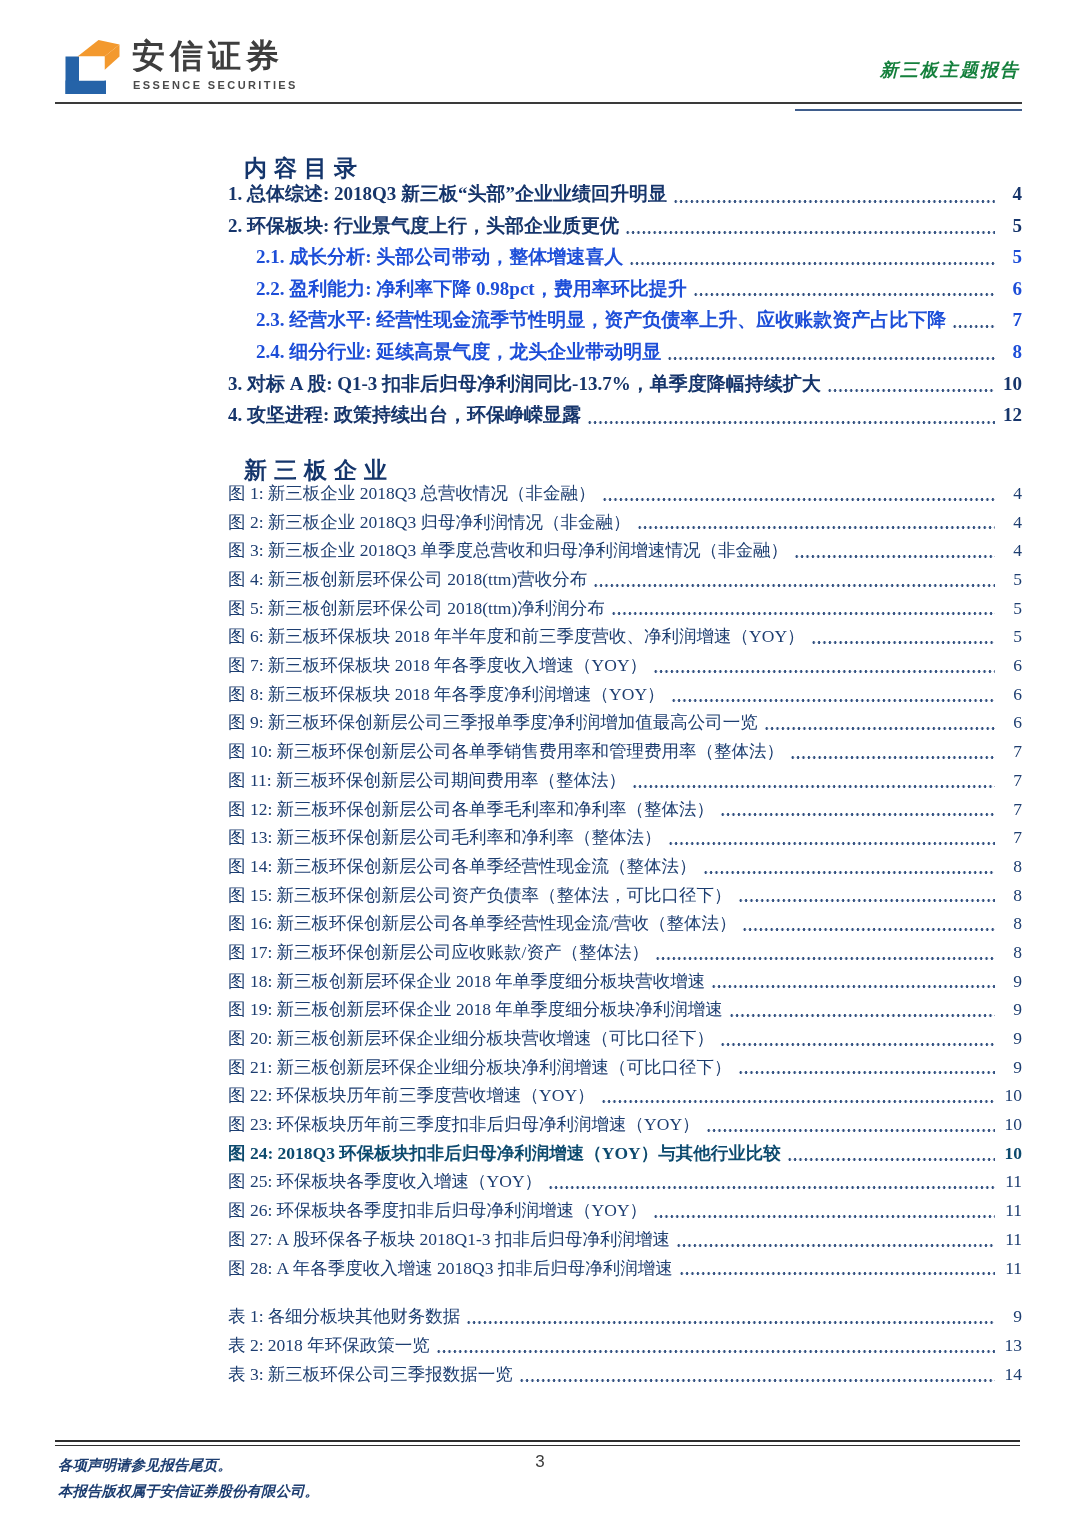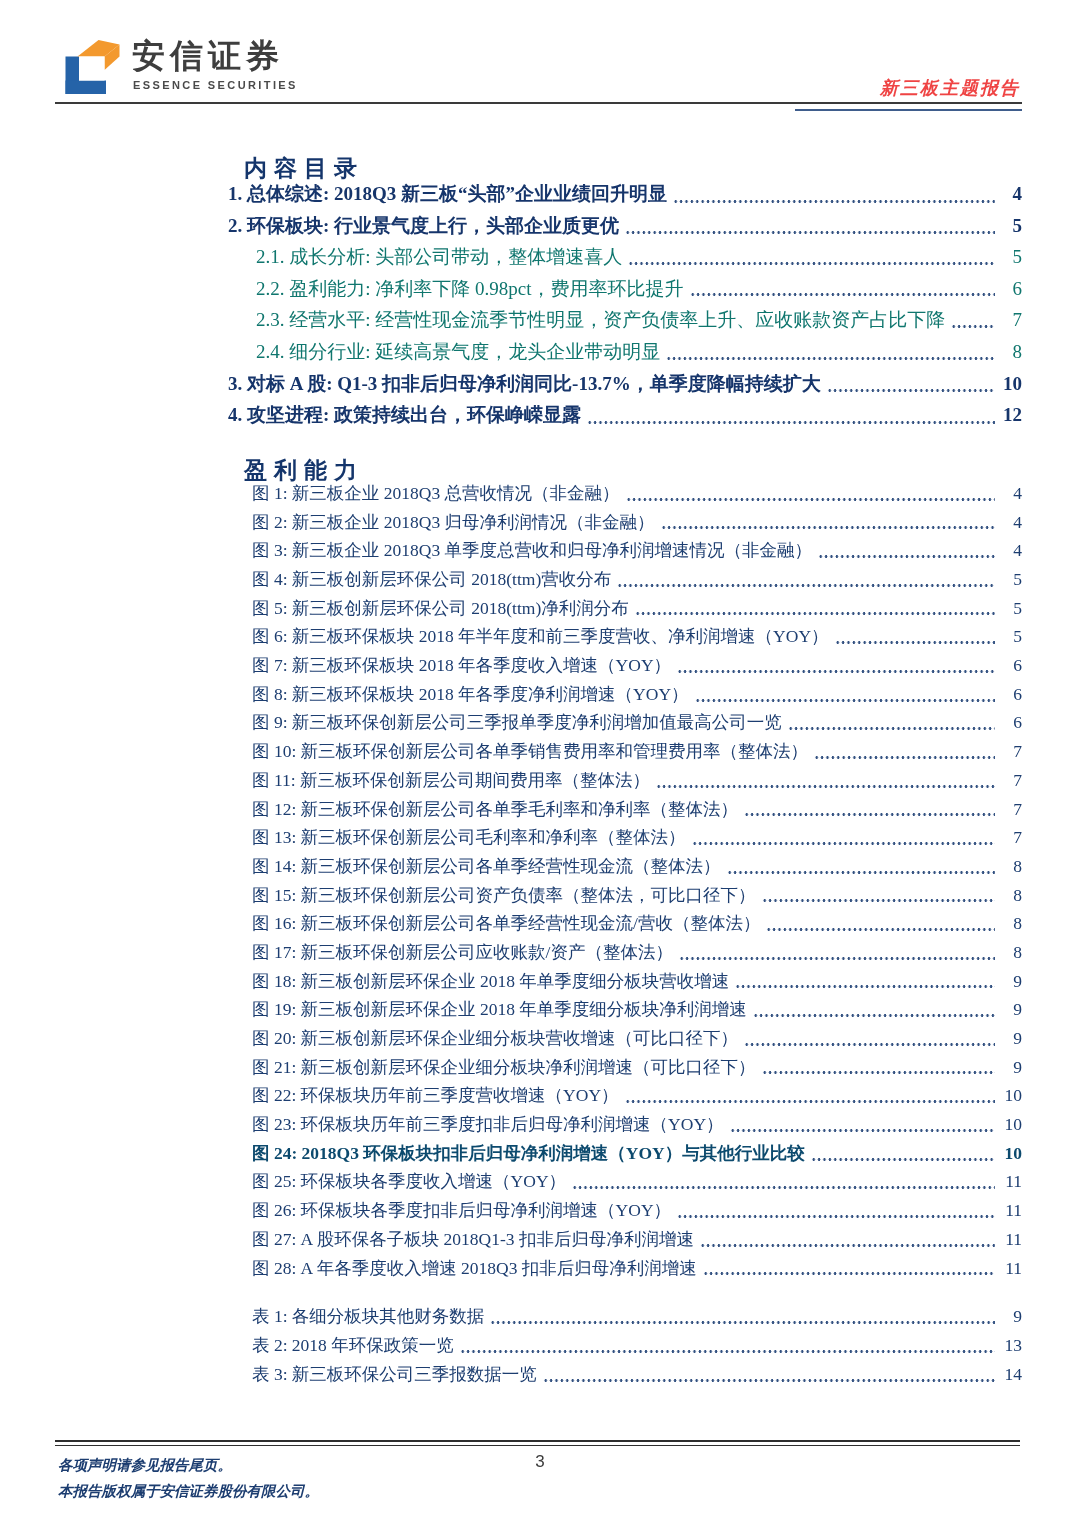"新三板主题报告" .report-type { color: #ef4444 -> #15803d; top: 76px -> 58px }
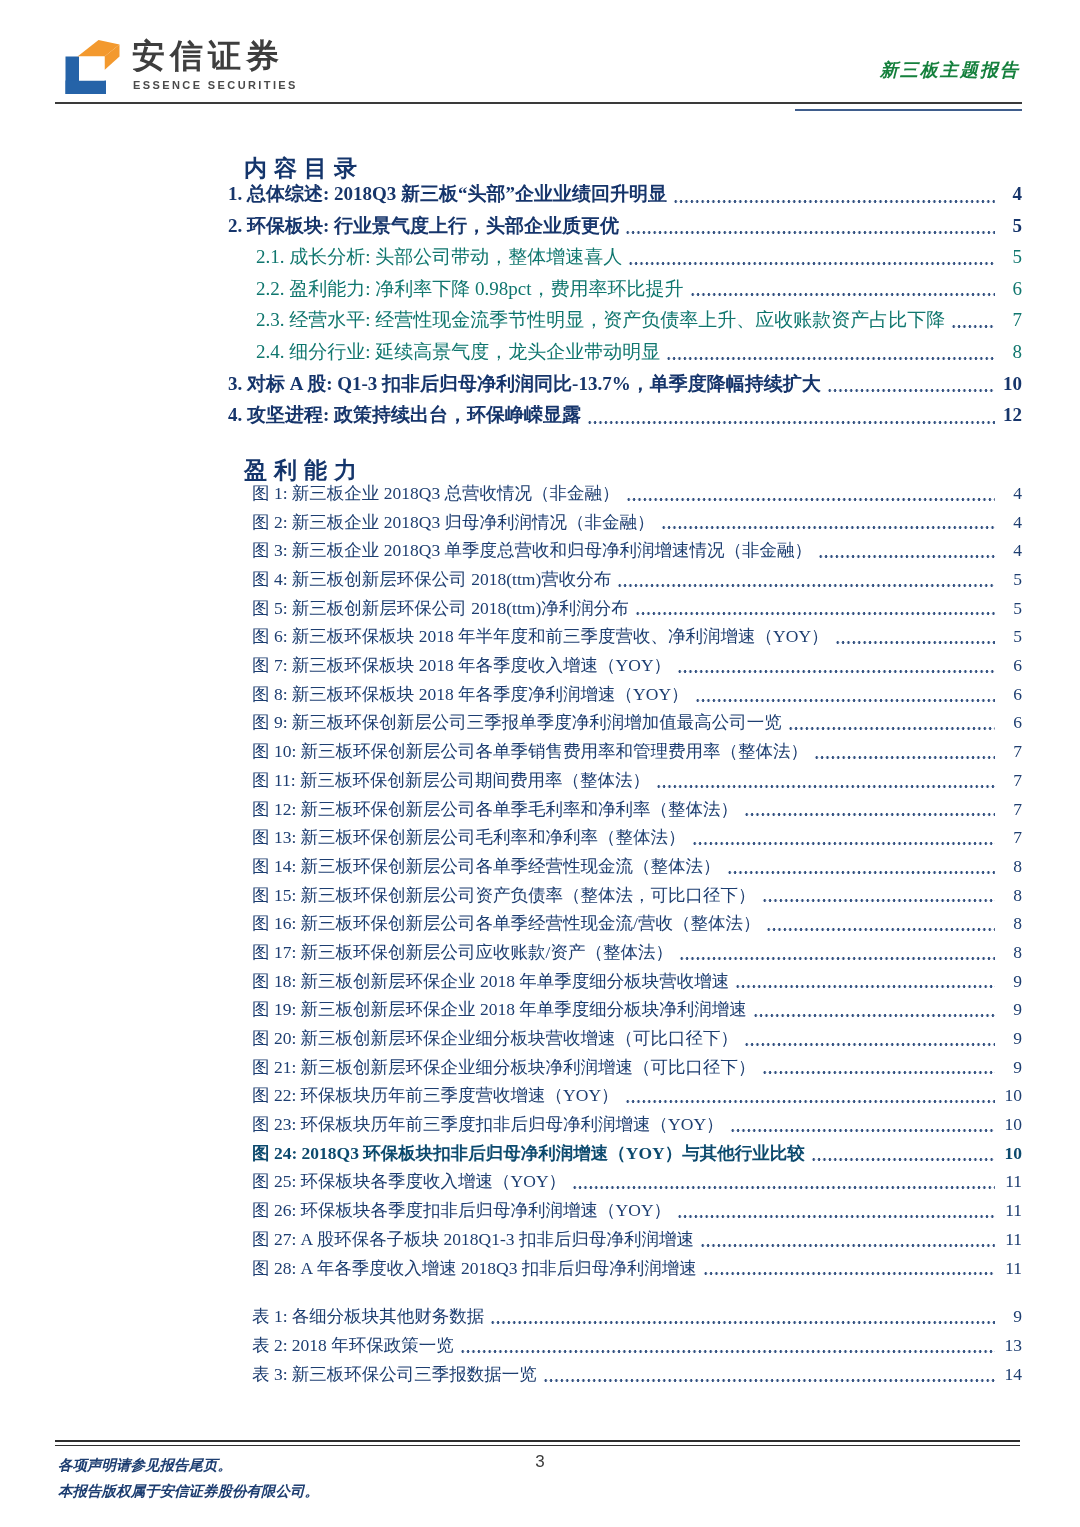"2.1. 成长分析: 头部公司带动，整体增速喜人" .toc-row.sub { color: #0f766e -> #1d4ed8; font-weight: normal -> bold }
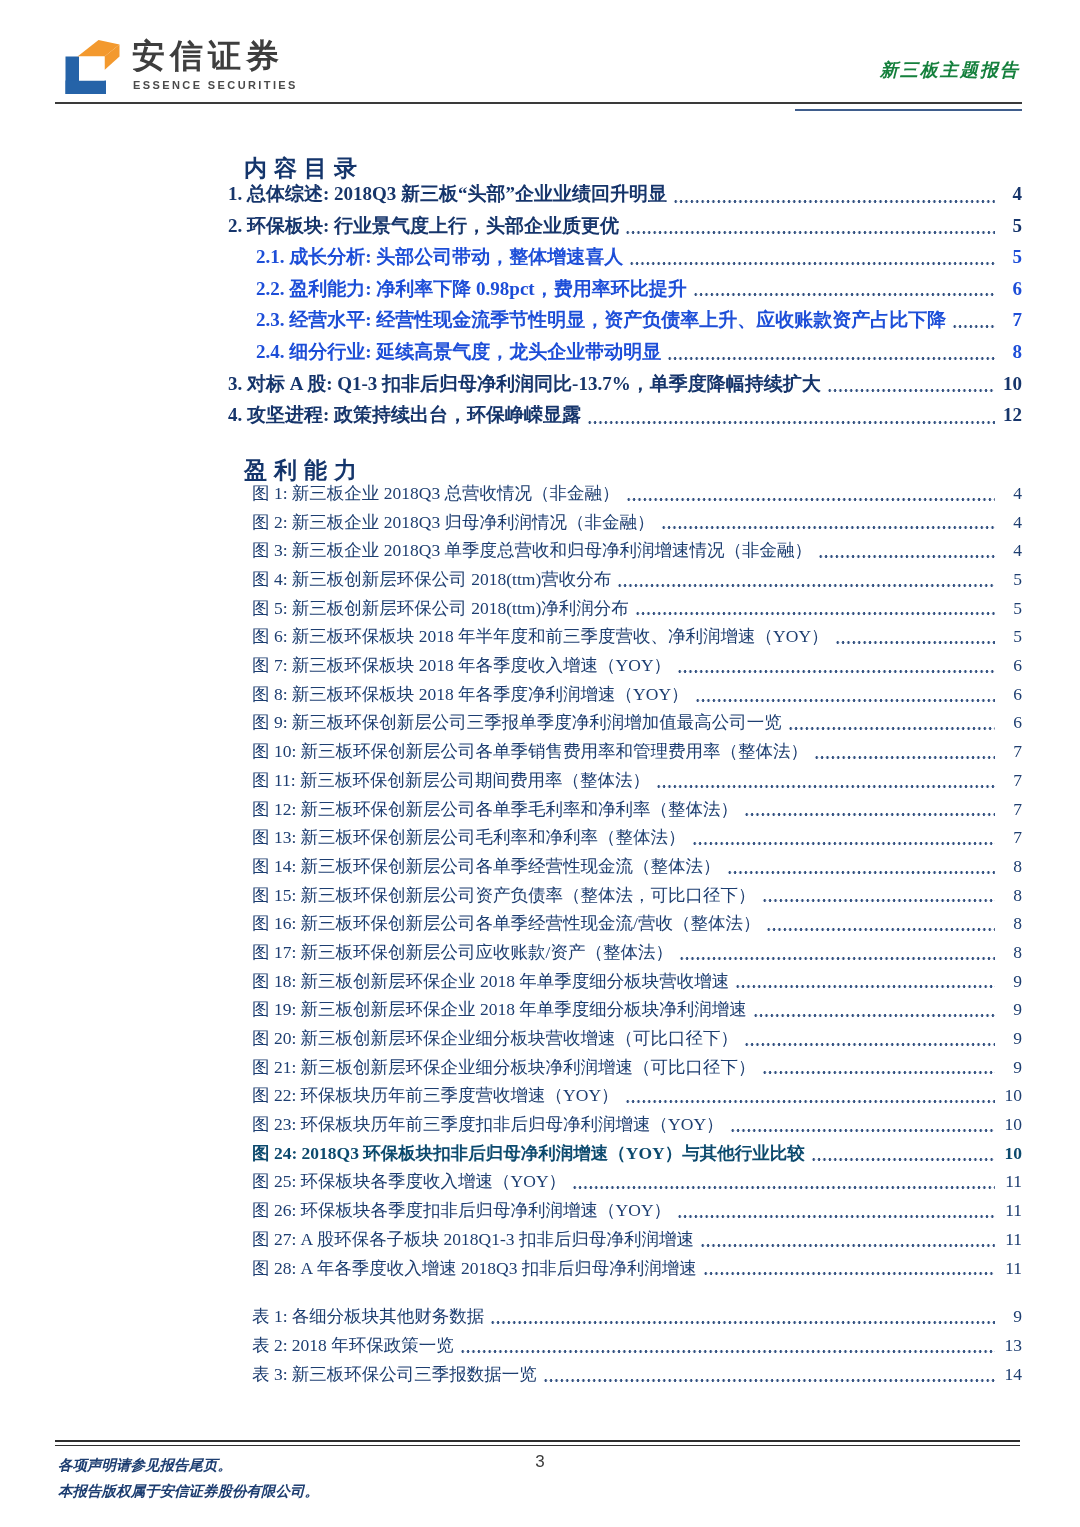"盈利能力" h2.section-title { text: 盈利能力 -> 新三板企业 }
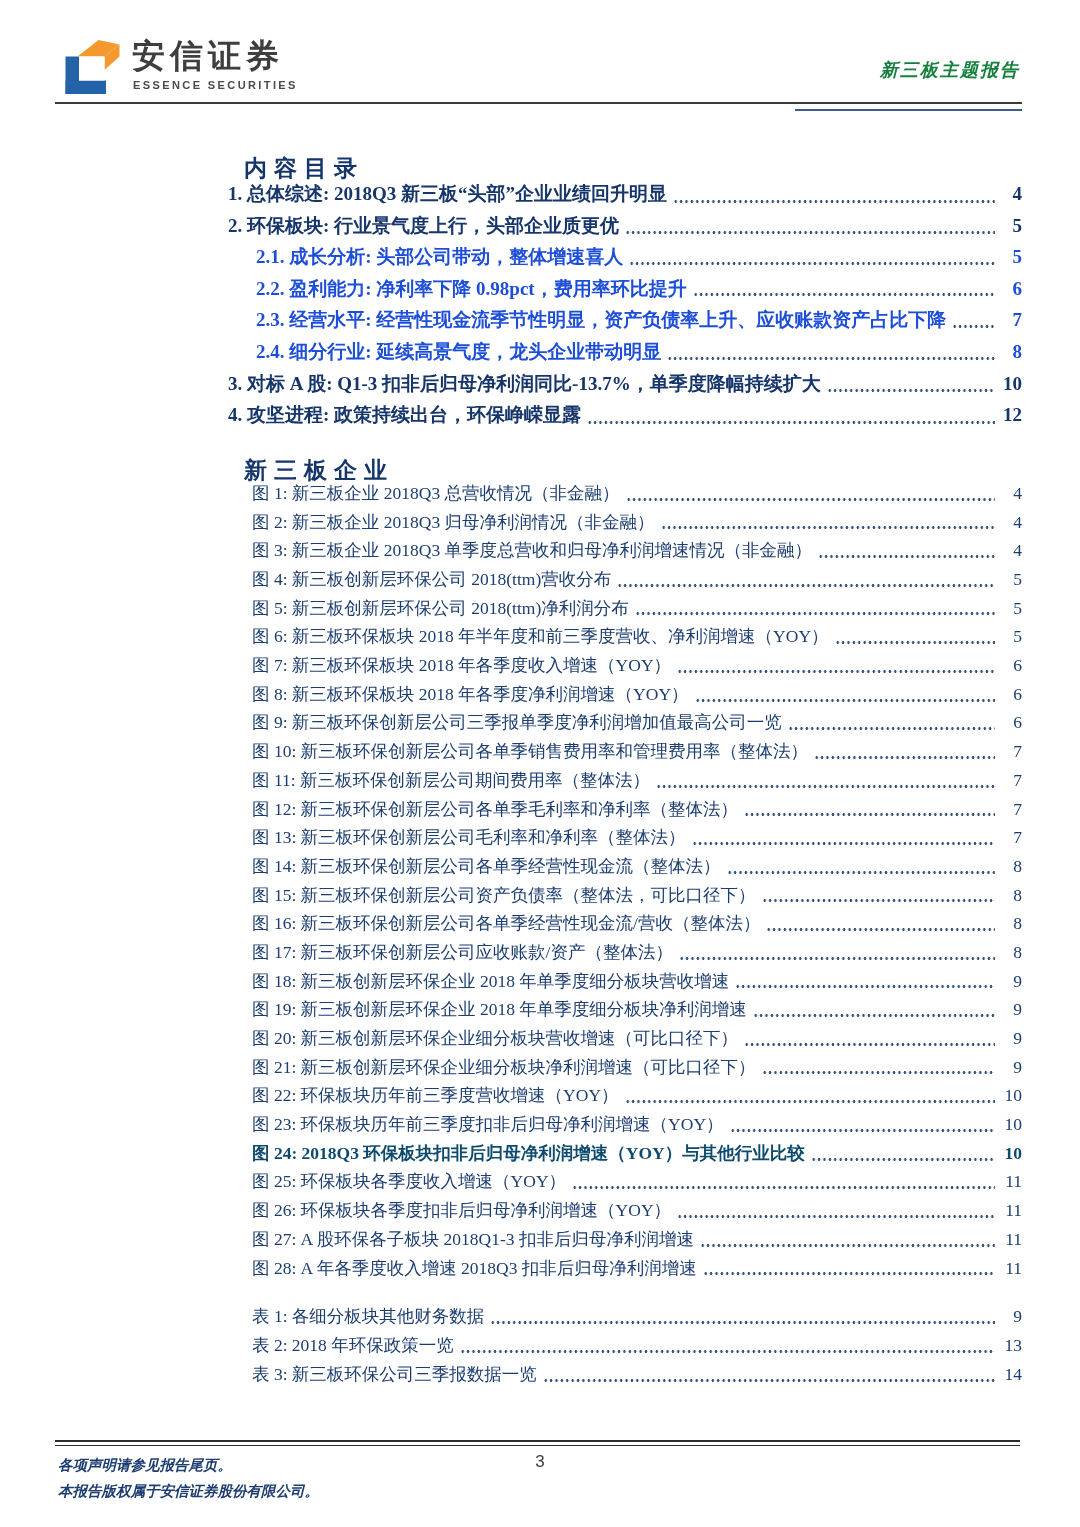"图 1: 新三板企业 2018Q3 总营收情况（非金融）" .fig-row { margin-left: 24px -> none }
